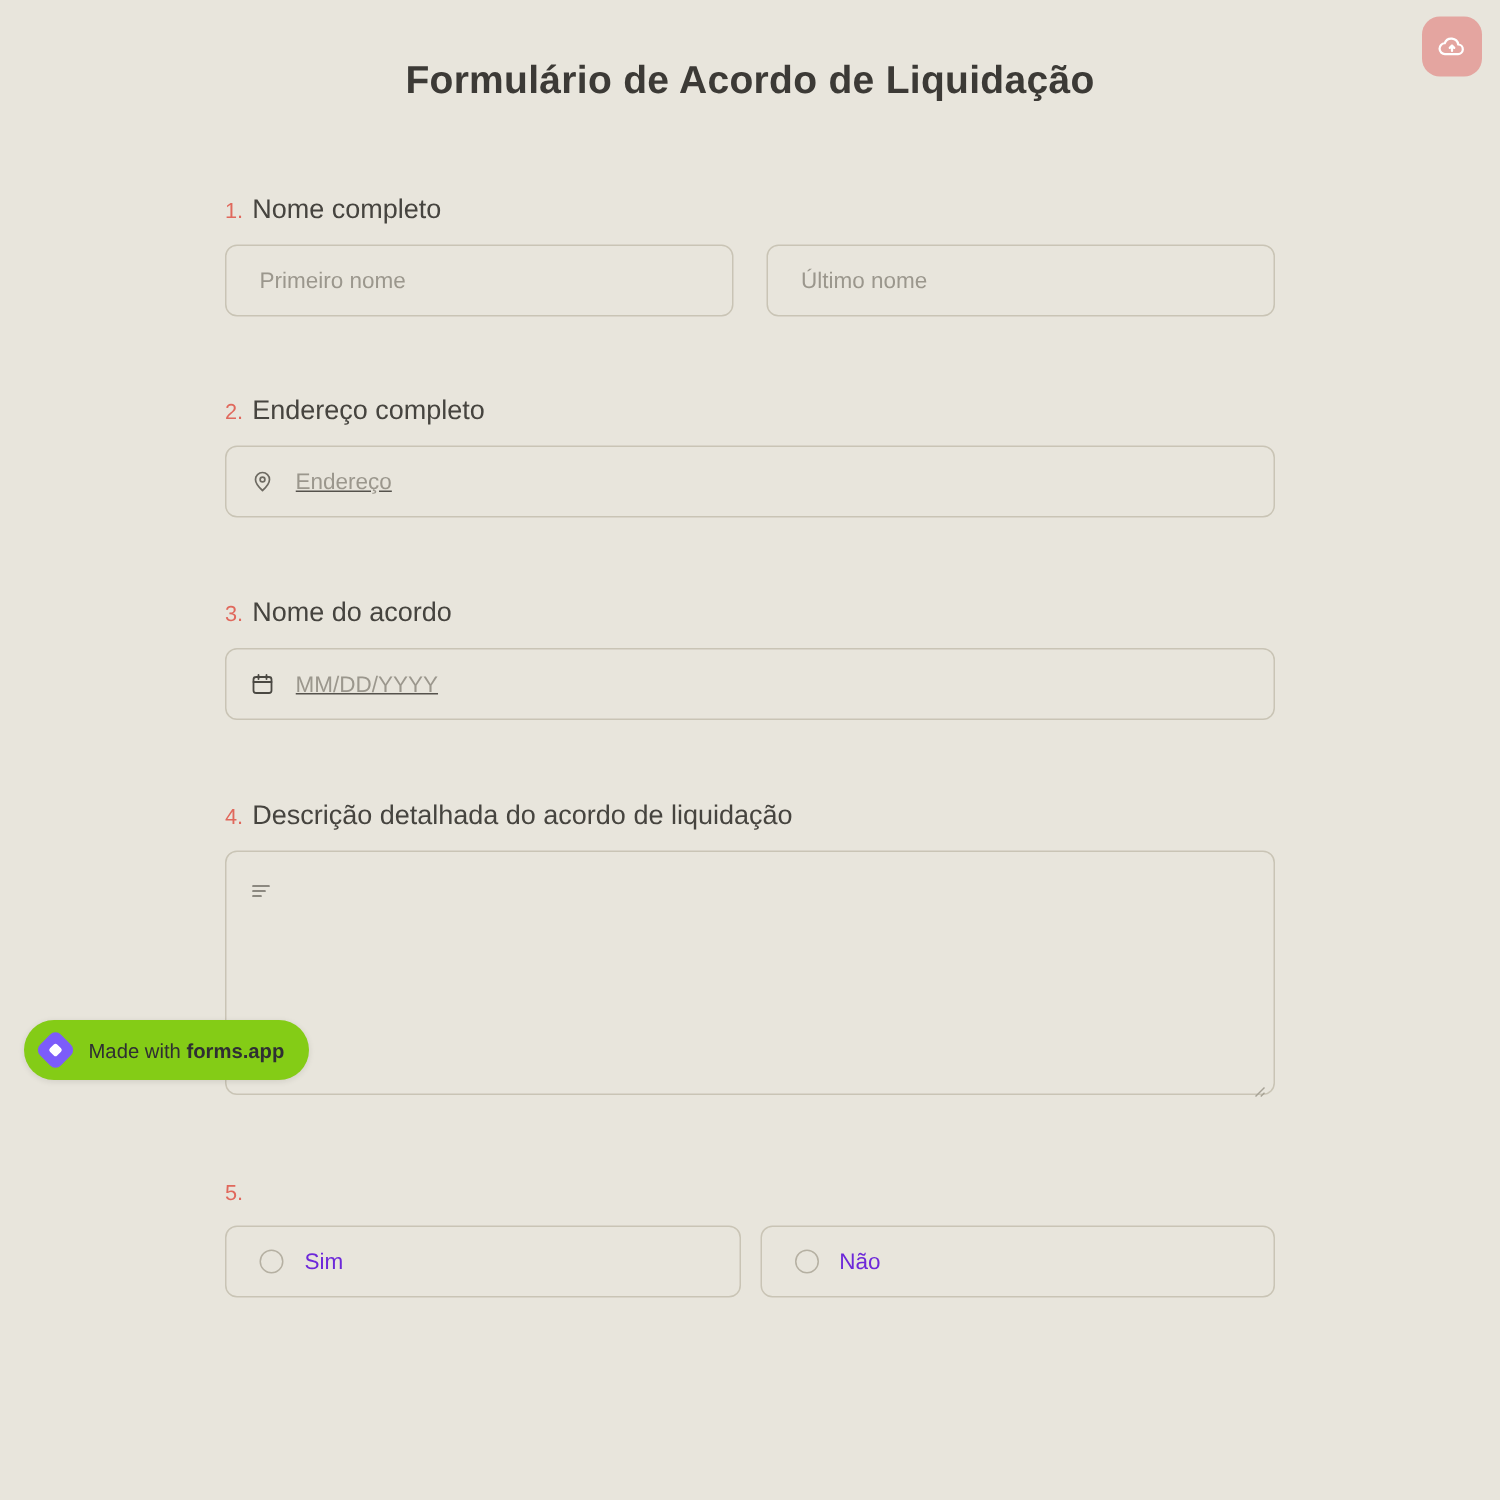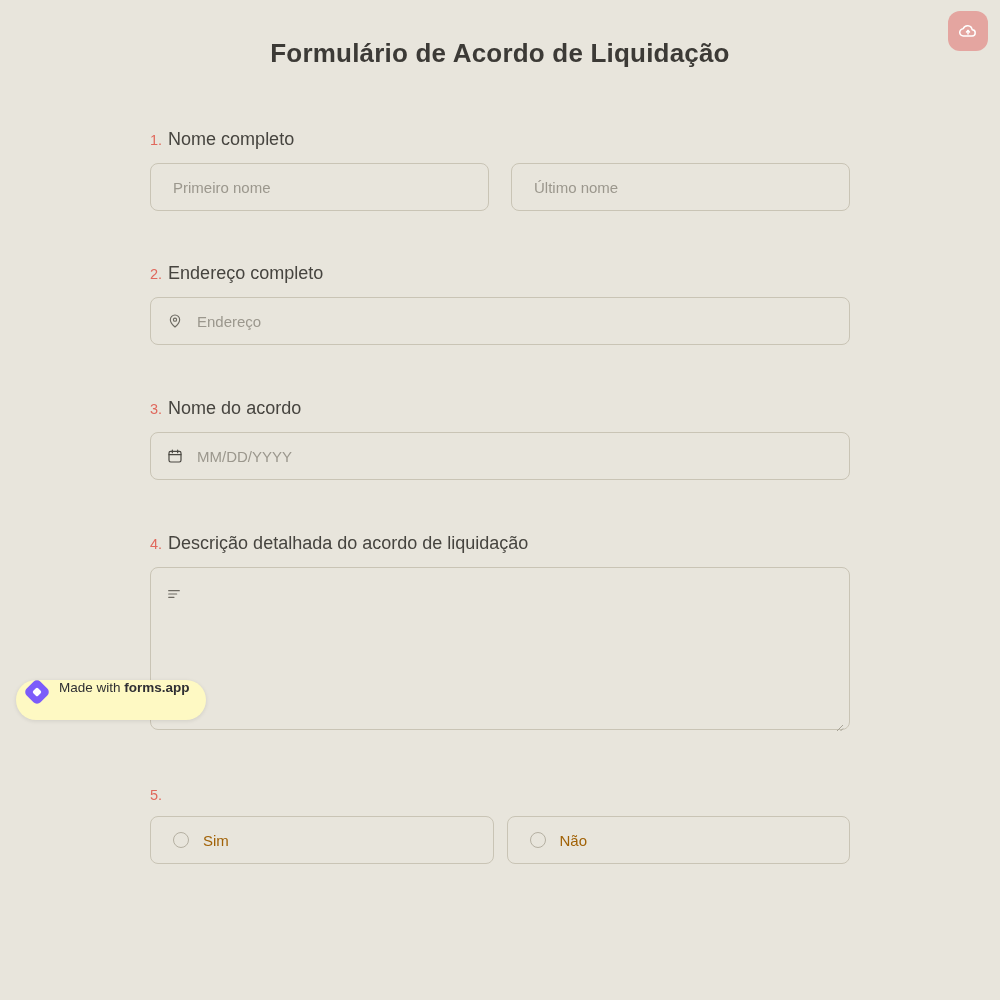"Endereço" .field-wrap.with-icon .field { text-decoration: none -> underline }
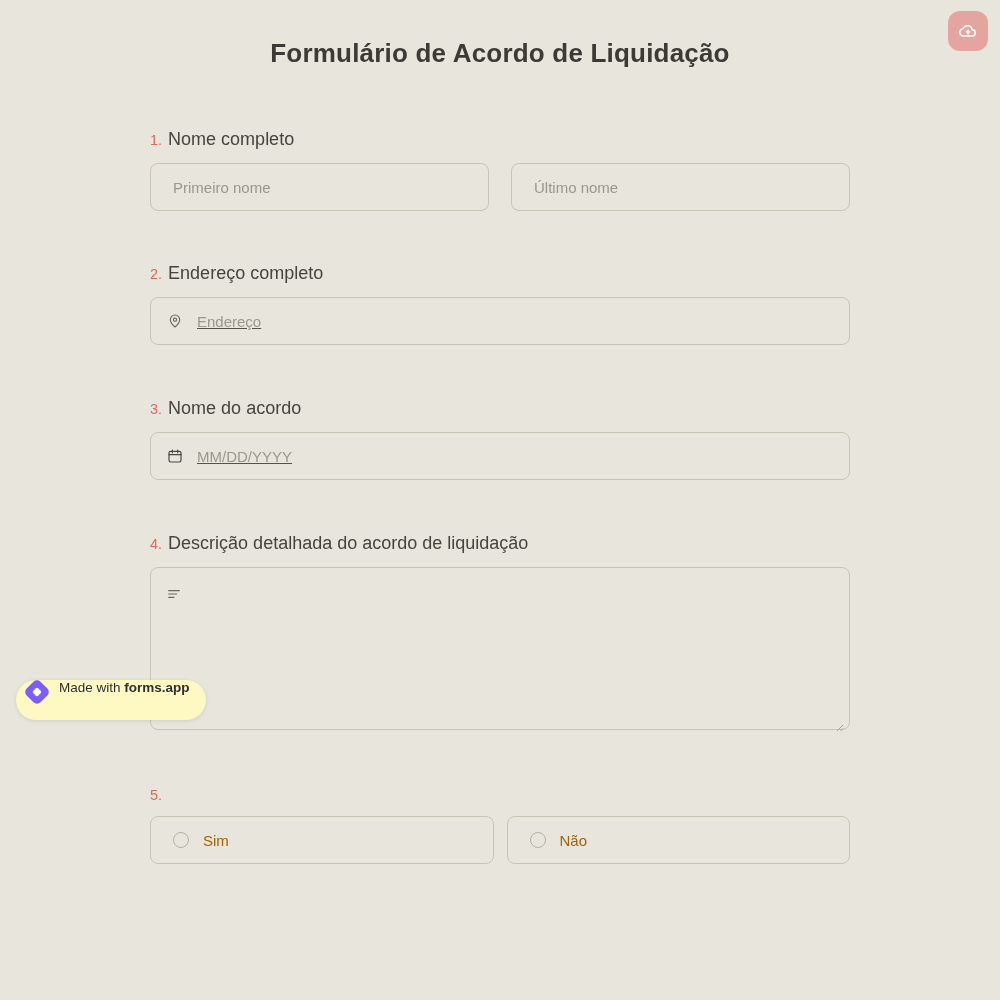"Made with forms.app" .badge { align-items: flex-start -> center; background: #fef9c3 -> #84cc16 }
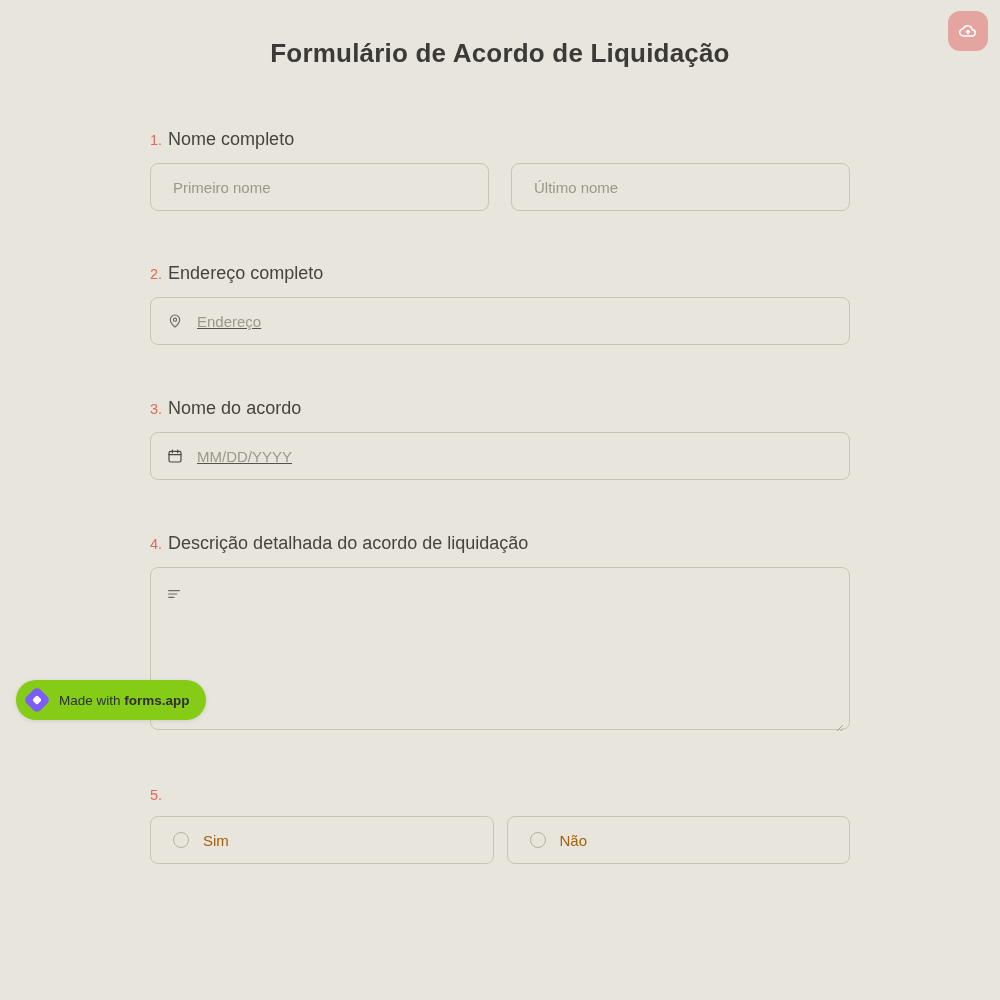"Sim" .choice-label { color: #a16207 -> #6d28d9 }
